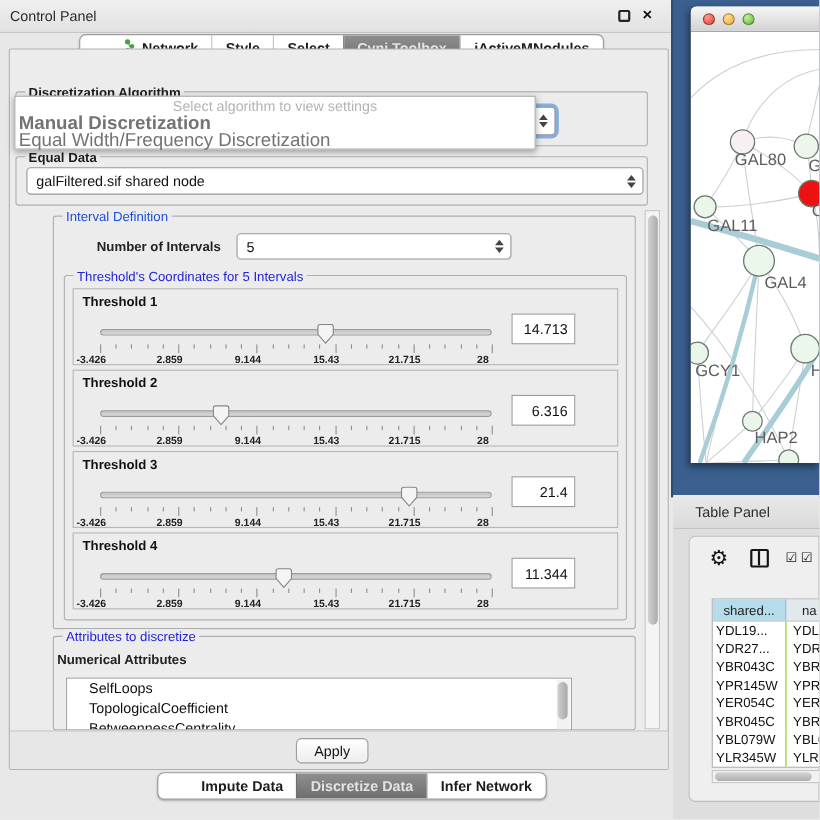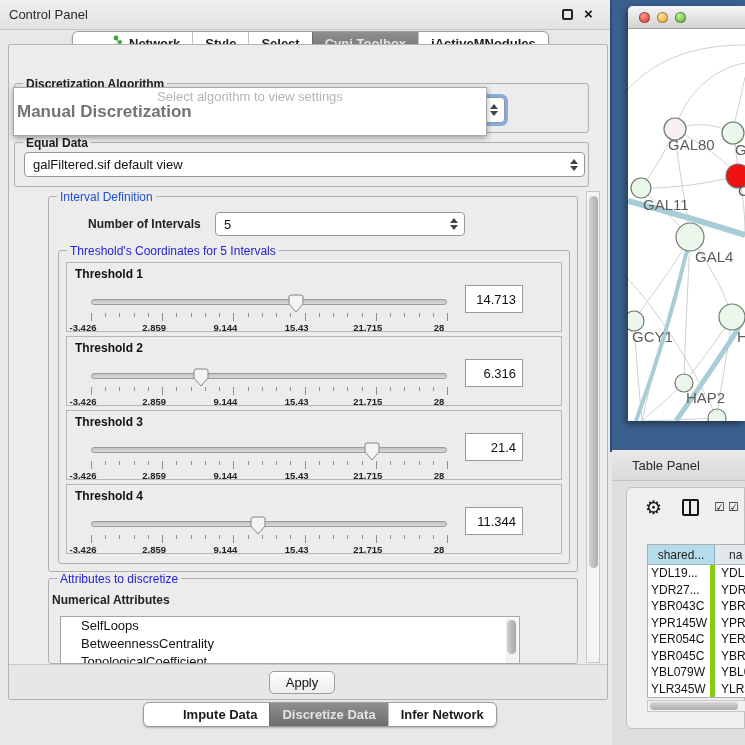"Equal Width/Frequency Discretization" div.p-item { html: none -> <div>Equal Width/Frequency Discretization</div> }
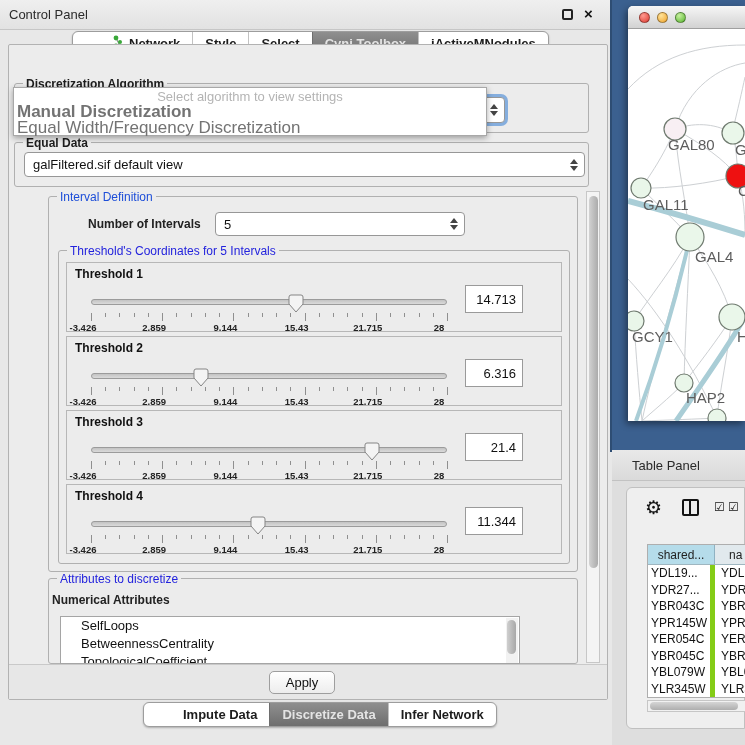"galFiltered.sif default view" span { text: default view -> shared node }
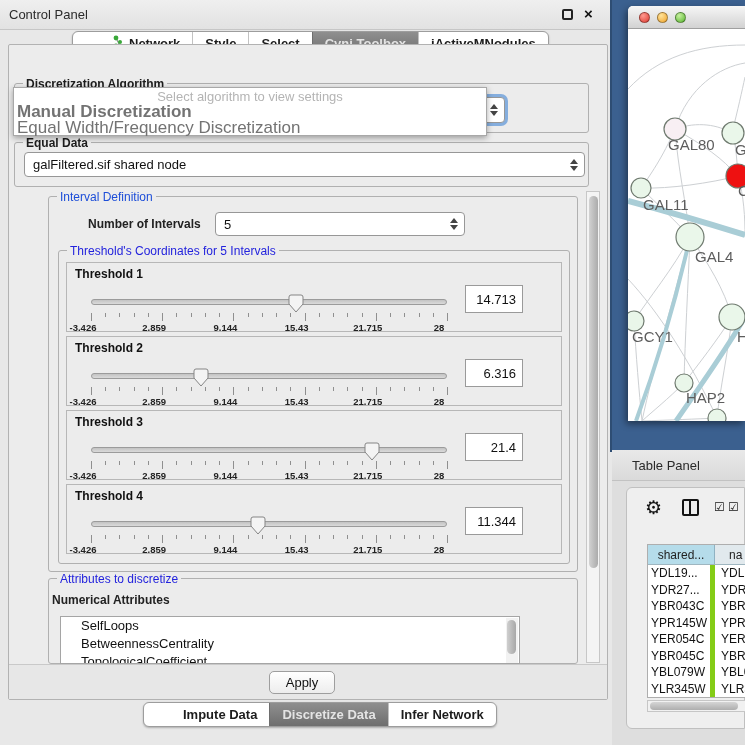"YDL19..." .tp-row .c1 { border-right: 5px solid #84cc16 -> 1px solid #84cc16 }
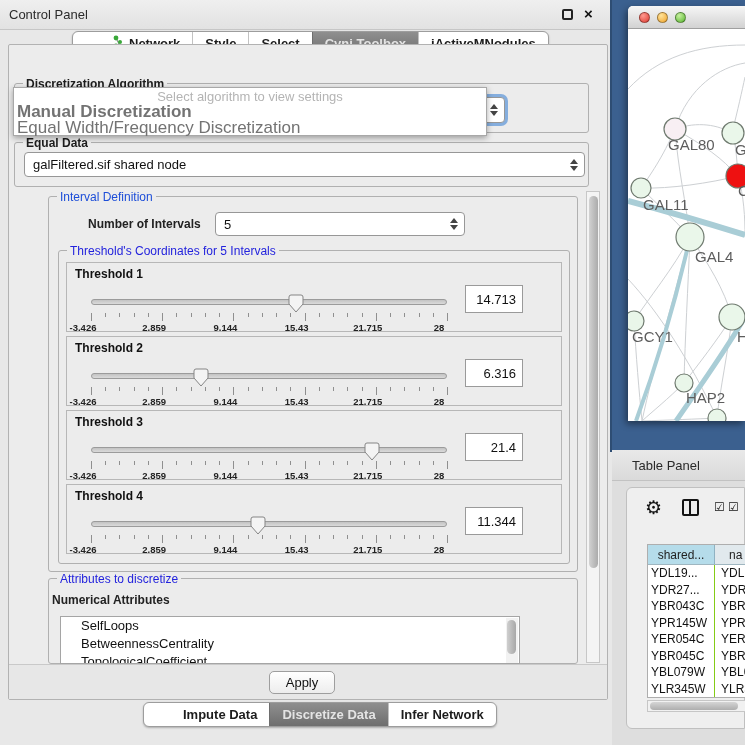"BetweennessCentrality" div.attr-item { order: before "TopologicalCoefficient" -> after "TopologicalCoefficient" }
